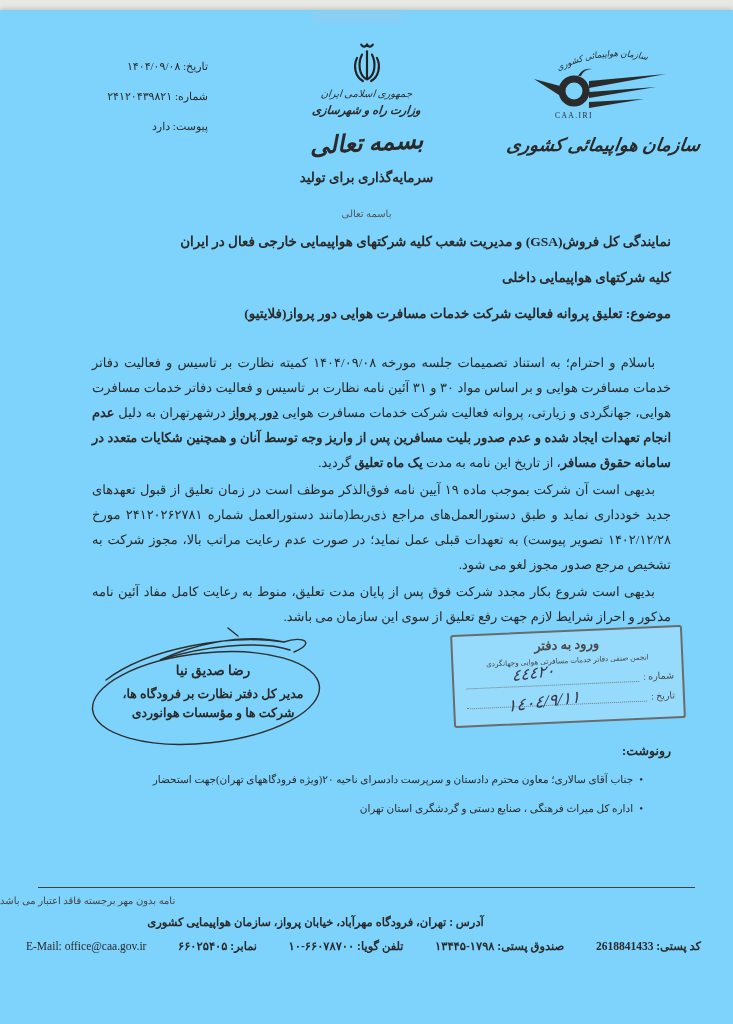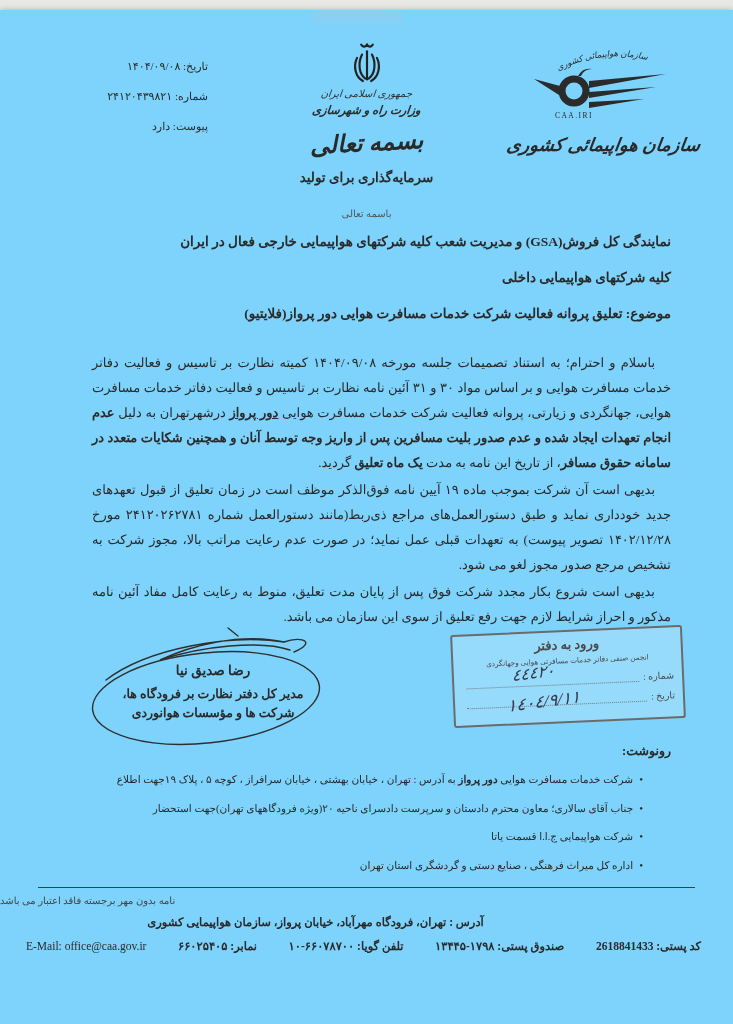"شرکت خدمات مسافرت هوایی دور" li { html: <li><span>شرکت خدمات مسافرت هوایی </span><span>دور پرواز</span><span> به آدرس : تهران ، خیابان بهشتی ، خیابان سرافراز ، کوچه ۵ ، پلاک ۱۹جهت اطلاع</span></li> -> none }
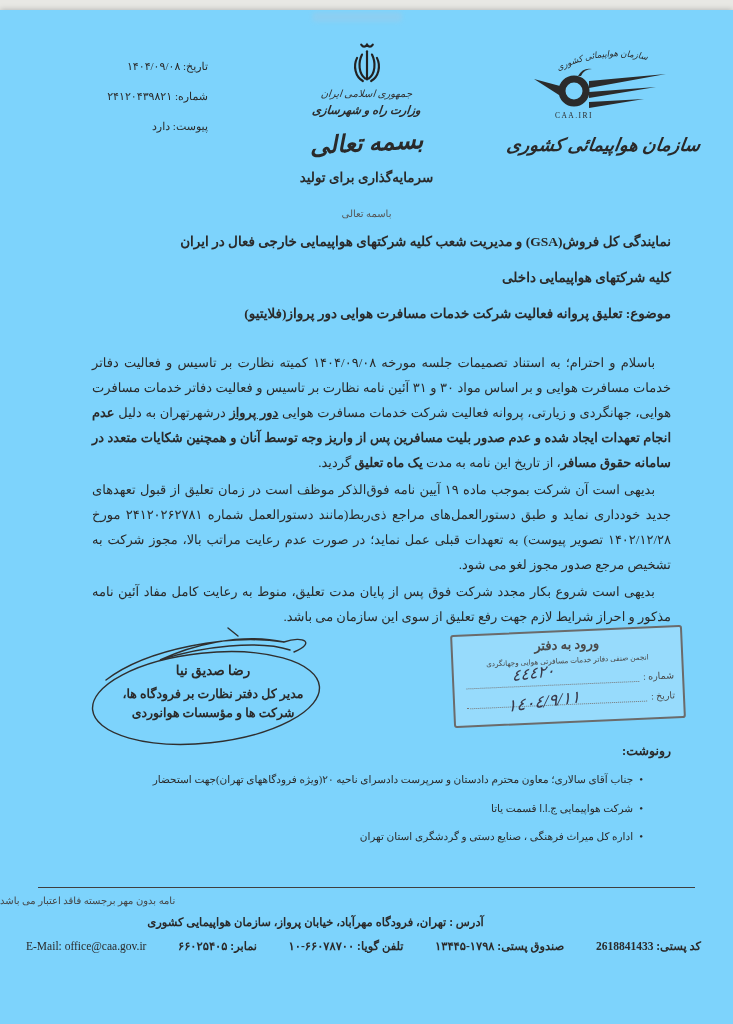"شرکت هواپیمایی ج.ا.ا قسمت یاتا" li { html: <li>شرکت هواپیمایی ج.ا.ا قسمت یاتا</li> -> none }
